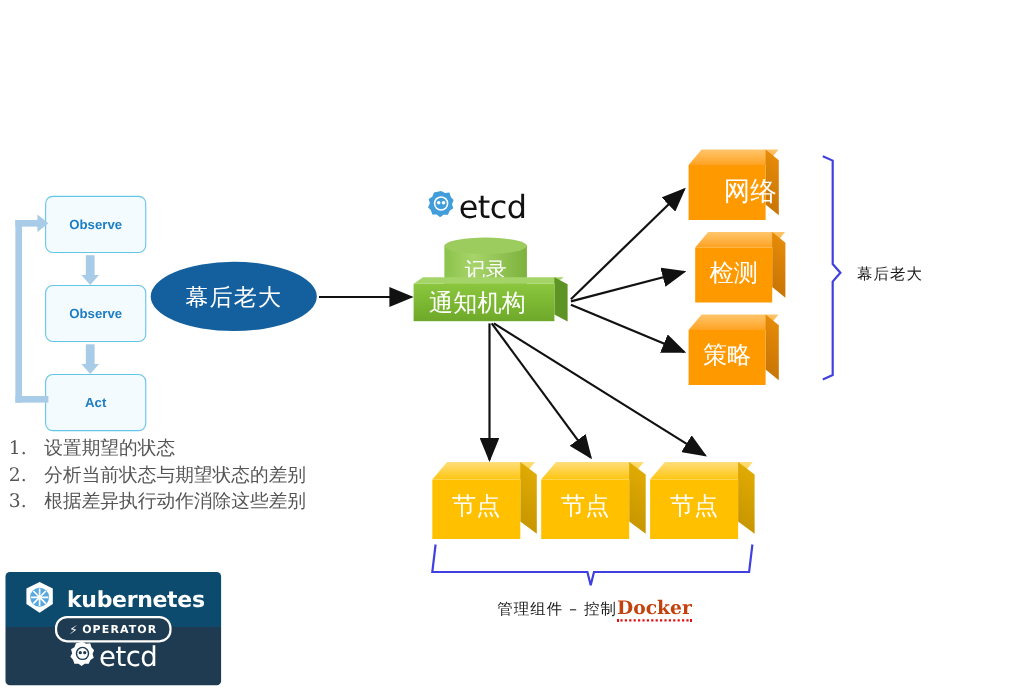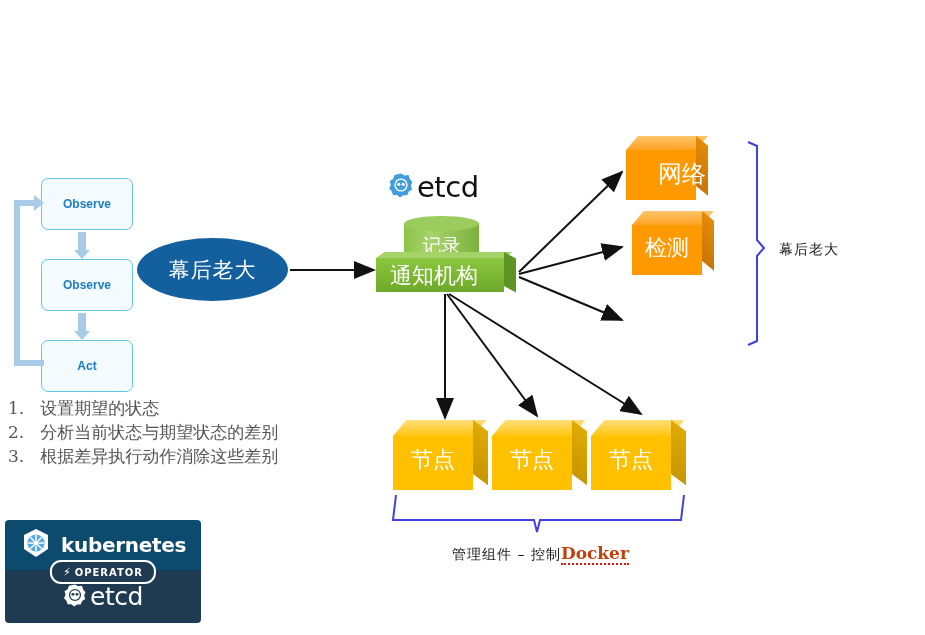"策略" div.cube { html: none -> <div> <div></div> <div></div> <div></div> <div>策略</div> </div> }
